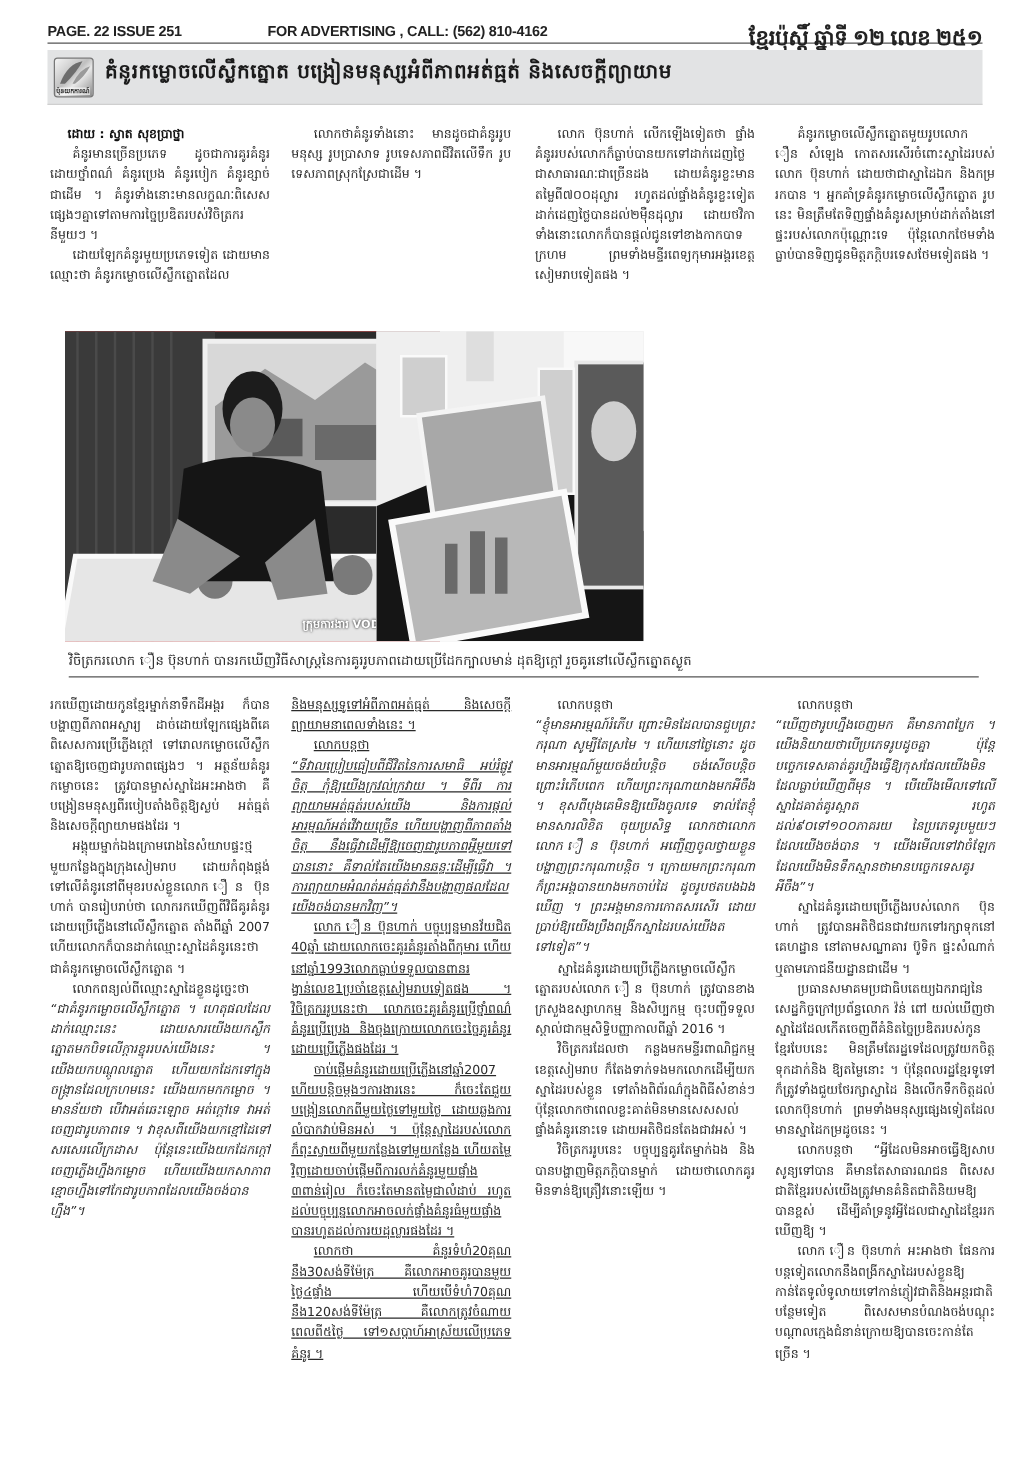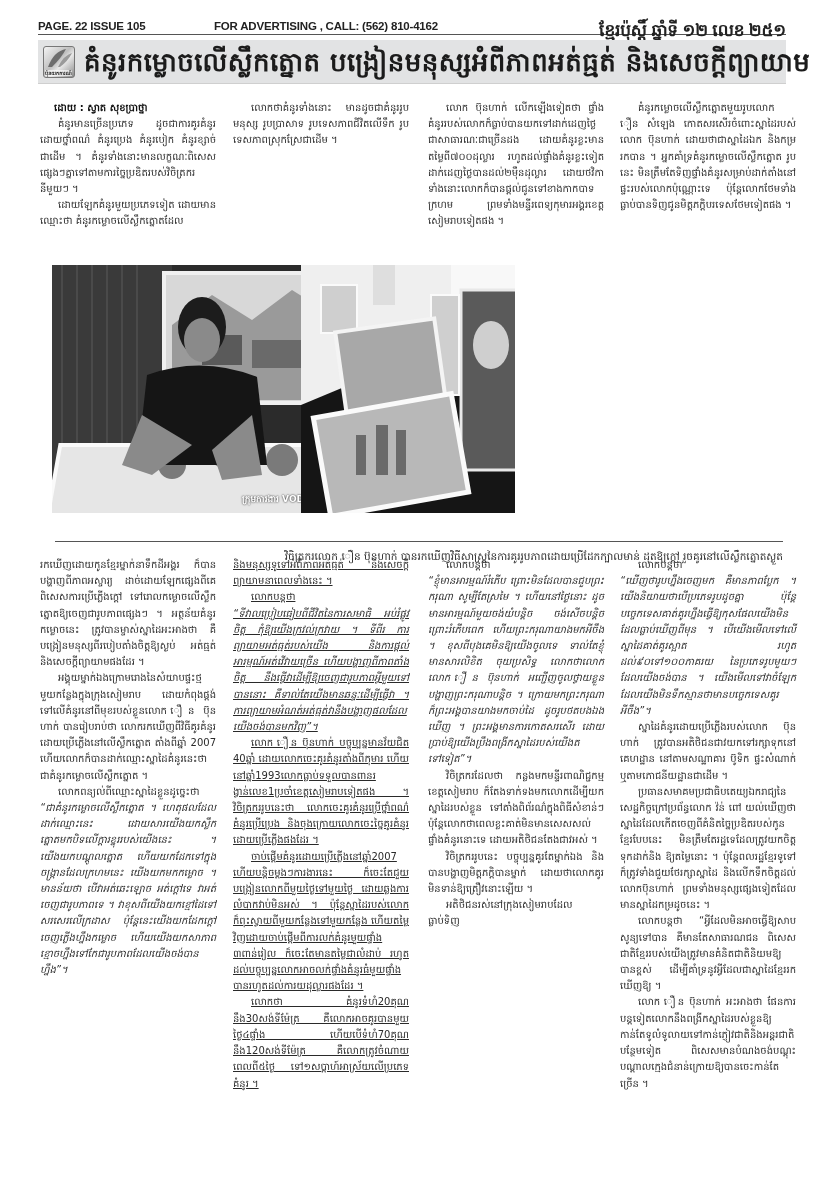"PAGE. 22 ISSUE 105" span.left { text: 105 -> 251 }
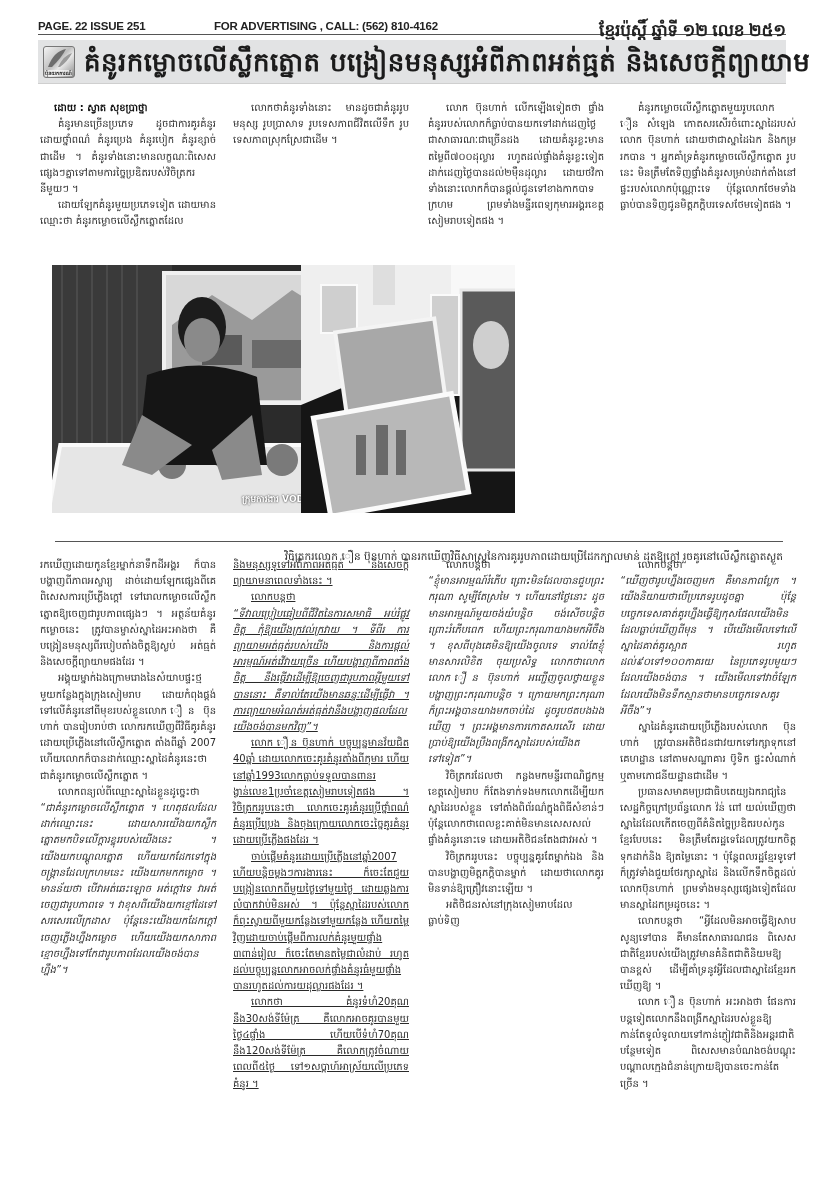"គំនូរកម្លោចលើស្លឹកត្នោត" .title { font-size: 26px -> 16px }
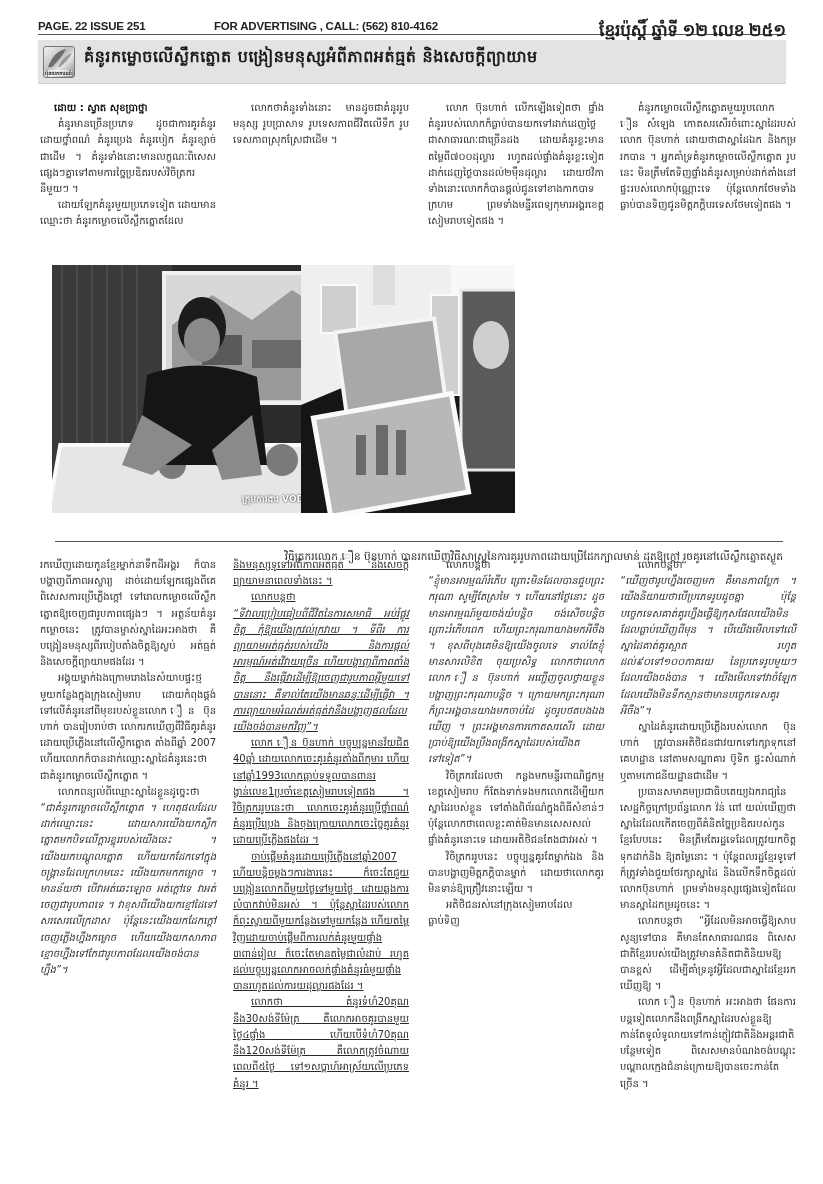"វិចិត្រករលោក ឿន ប៊ុនហាក់" .caption { margin-top: 28px -> none; text-align: right -> left }
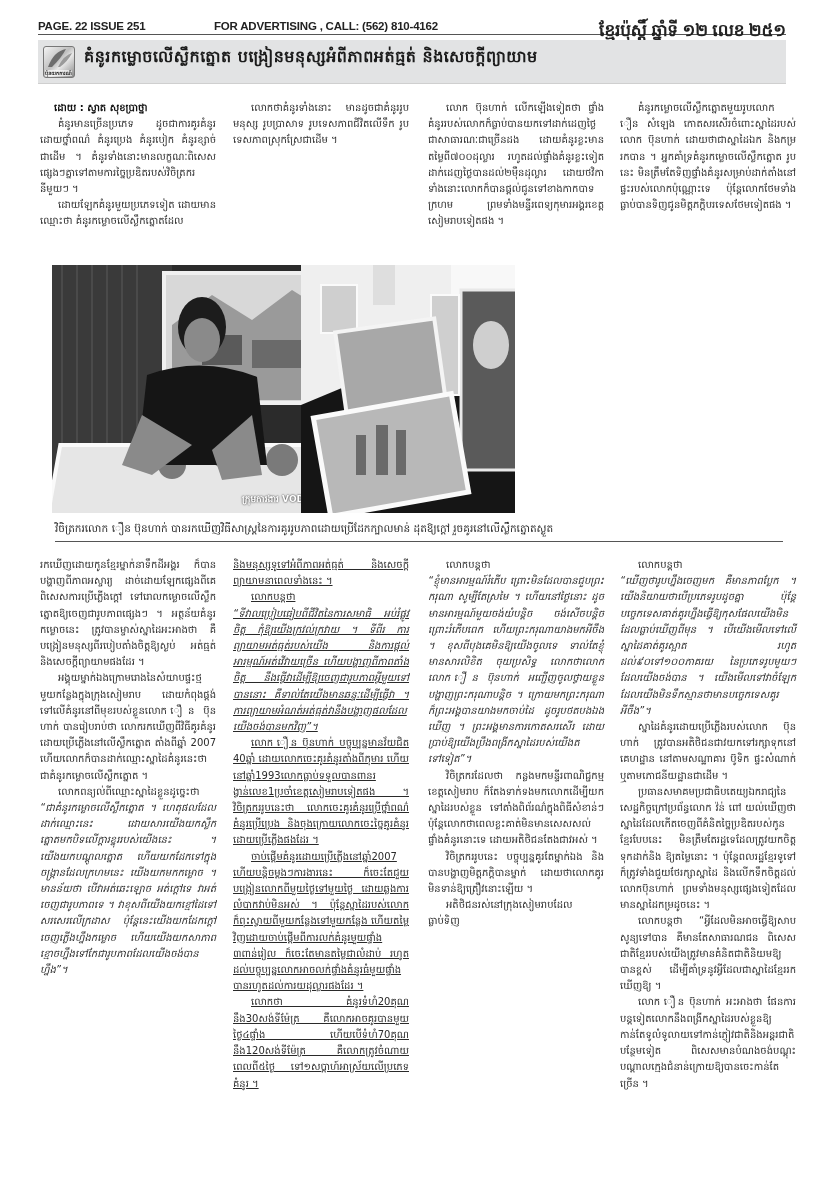"ស្នាដៃគំនូរដោយប្រើភ្លើងកម្លោចលើស្លឹកត្នោ" p { html: none -> <p>ស្នាដៃគំនូរដោយប្រើភ្លើងកម្លោចលើស្លឹកត្នោតរបស់លោក ឿន ប៊ុនហាក់ ត្រូវបានខាងក្រសួងឧស្សាហកម្ម និងសិប្បកម្ម ចុះបញ្ជីទទួលស្គាល់ជាកម្មសិទ្ធិបញ្ញាកាលពីឆ្នាំ 2016 ។</p> }
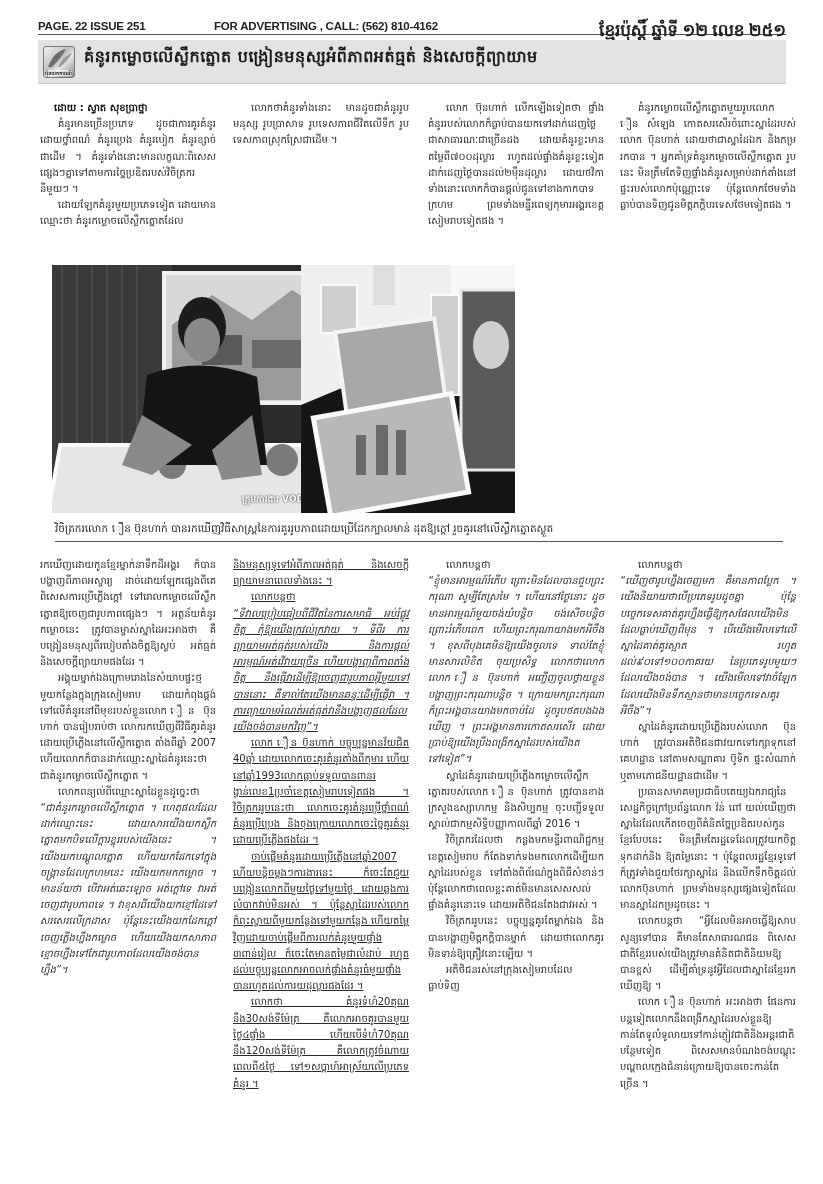"អតិថិជនរស់នៅក្រុងសៀមរាបដែលធ្លាប់ទិញ" p { html: <p>អតិថិជនរស់នៅក្រុងសៀមរាបដែលធ្លាប់ទិញ</p> -> none }
